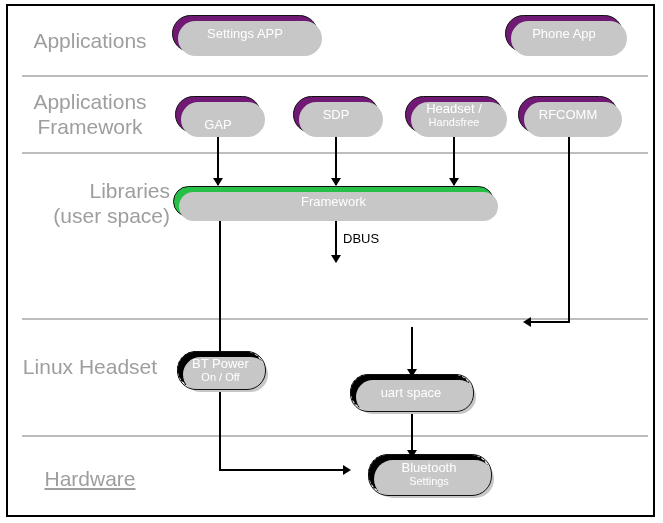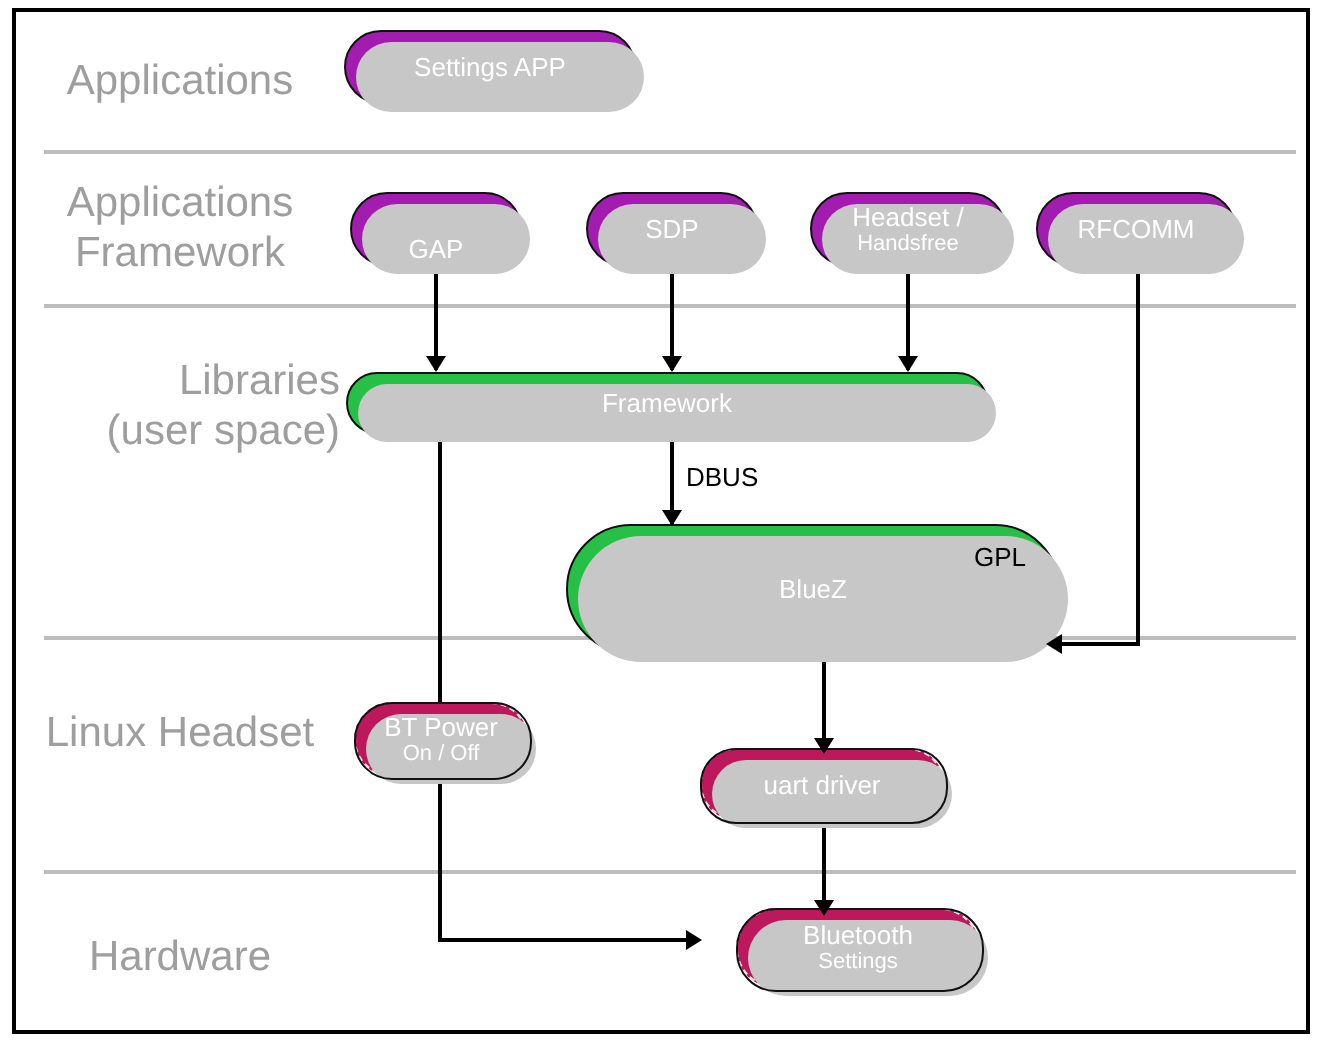"Settings APP" .node.blue { background: #a21caf -> #701a75 }
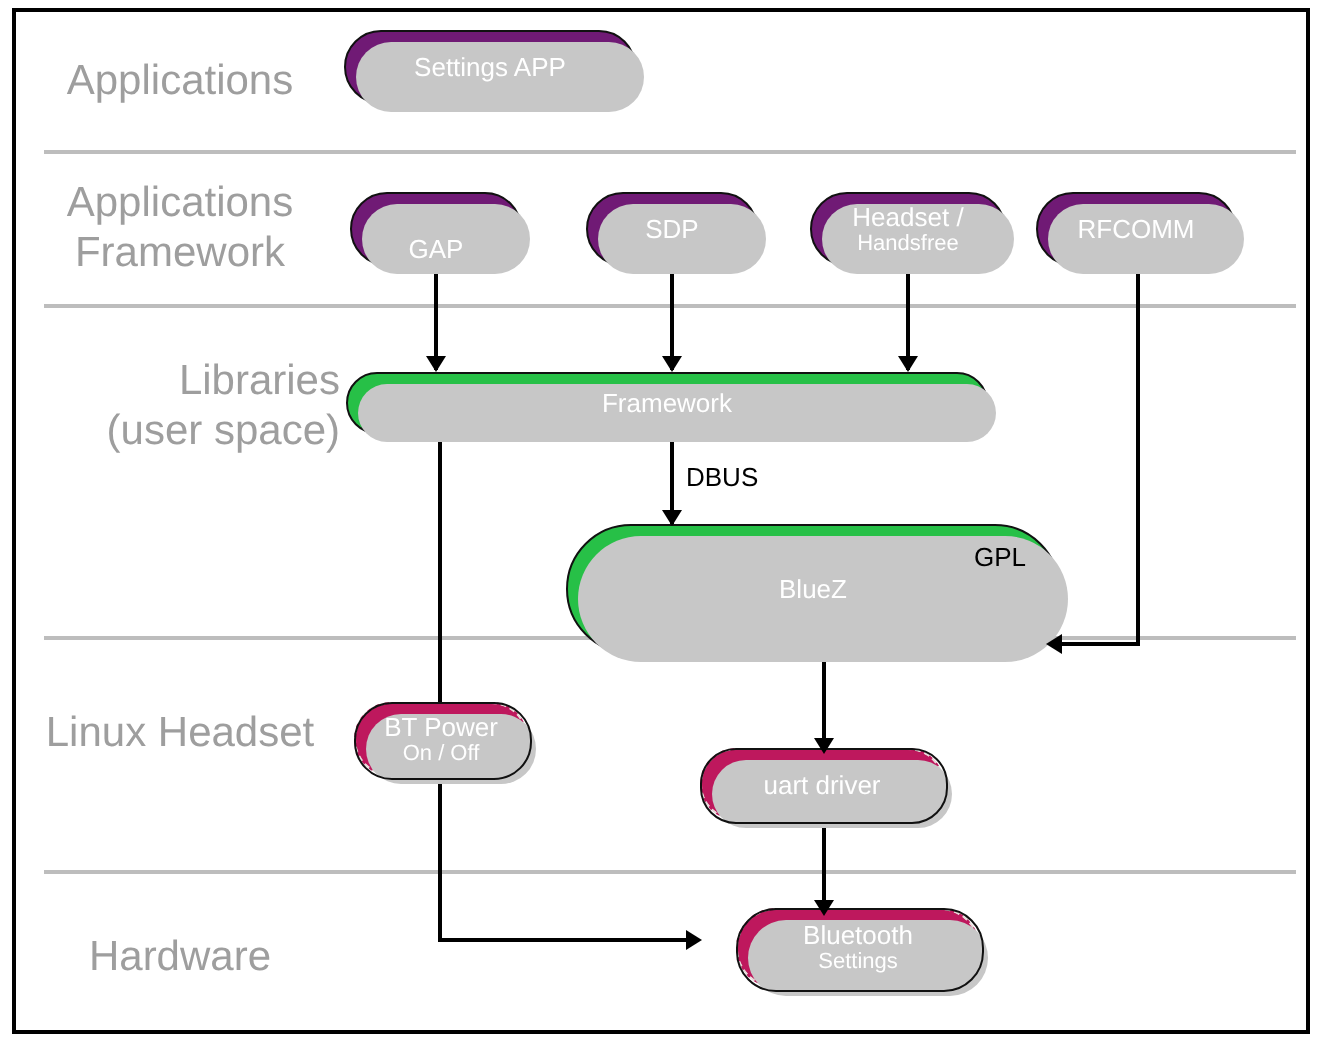"Phone App" div.node { html: none -> <div> <span></span> <span>Phone App</span> </div> }
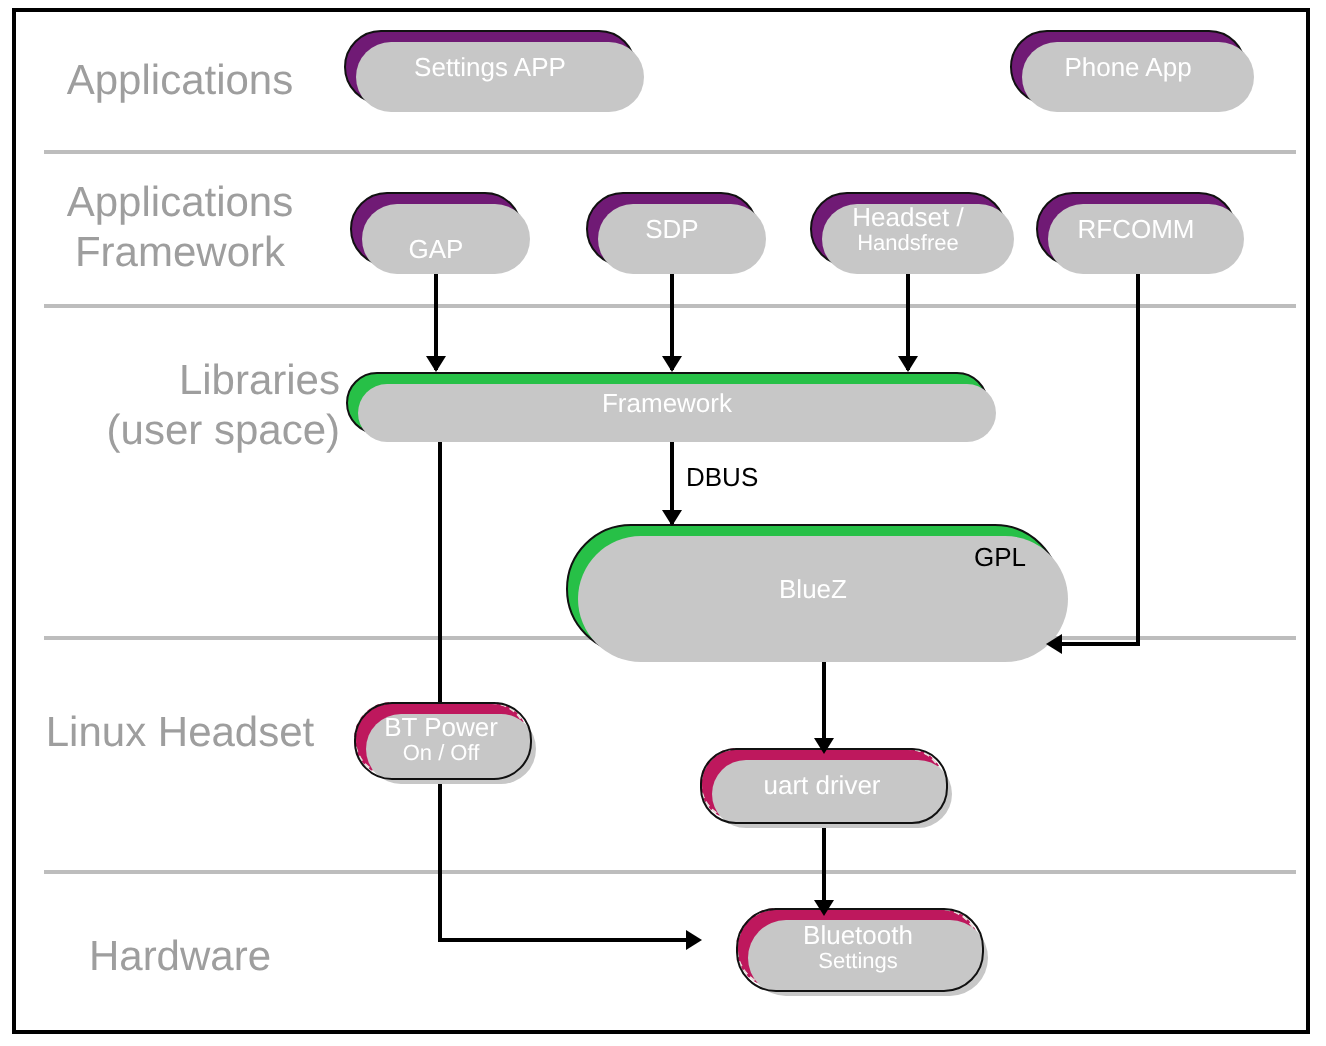"GPL" div.node { html: <div> <span></span> <span>GPL</span> <span>BlueZ</span> </div> -> none }
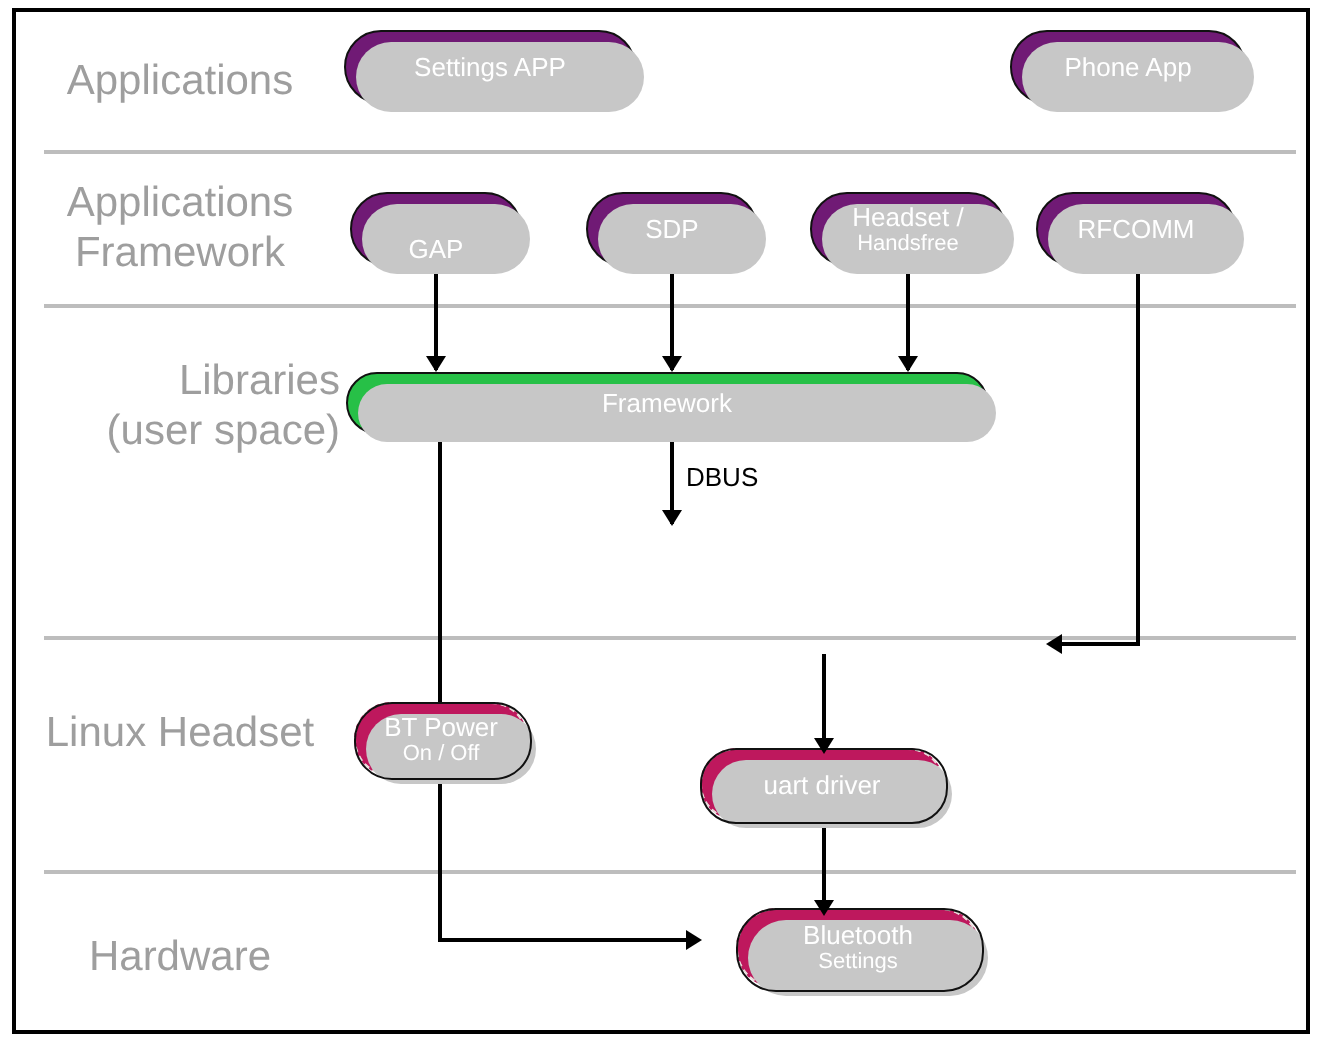"BT Power" .node.red { background: #be185d -> #000000 }
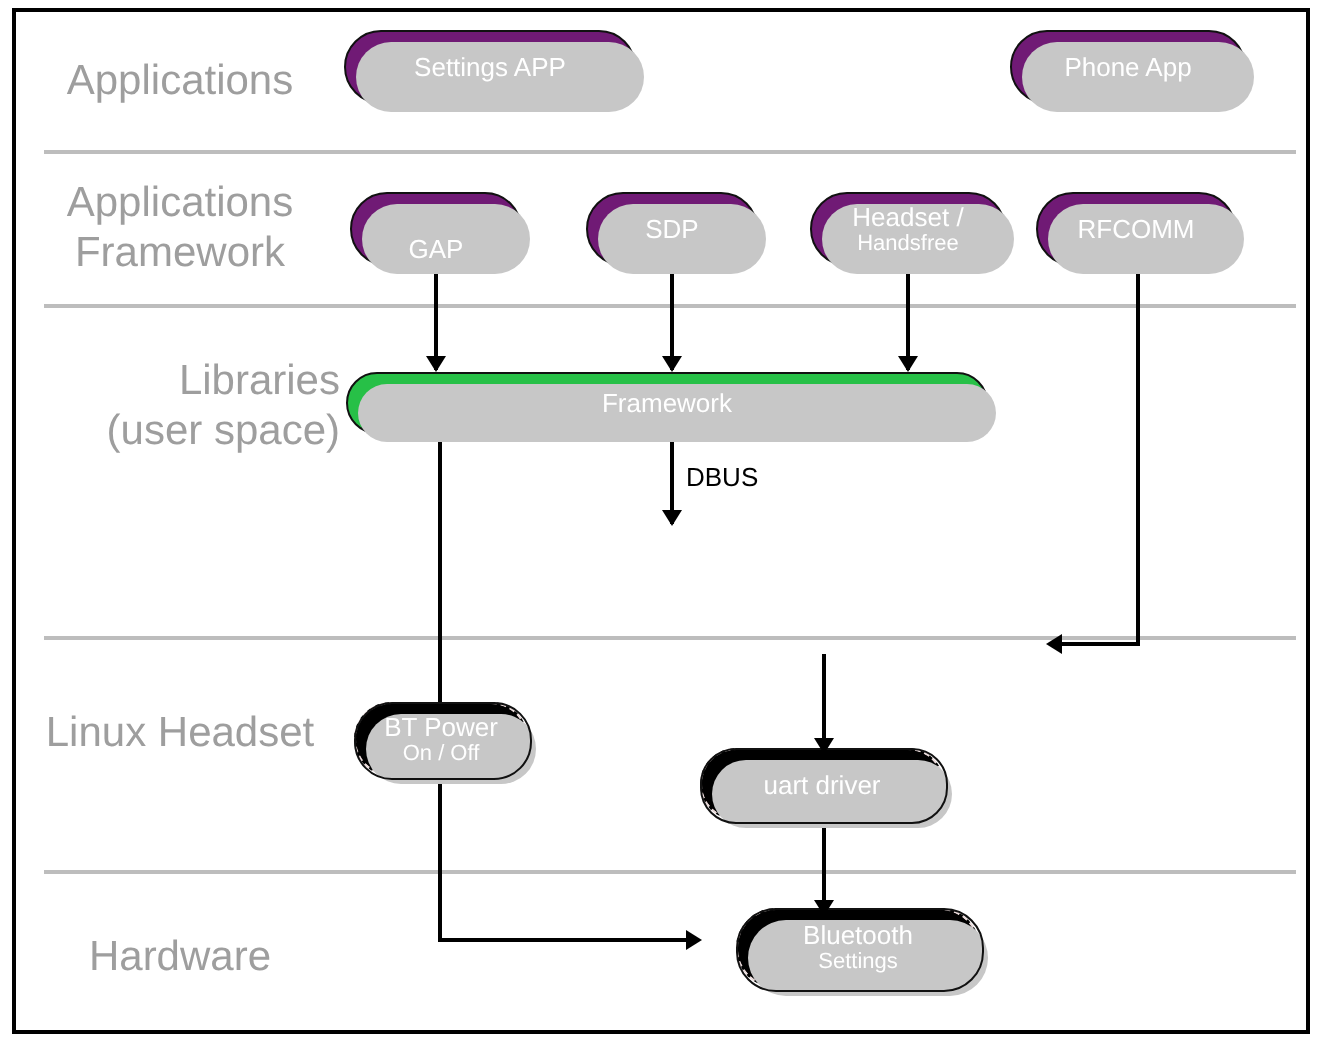"uart driver" span.lbl { text: driver -> space }
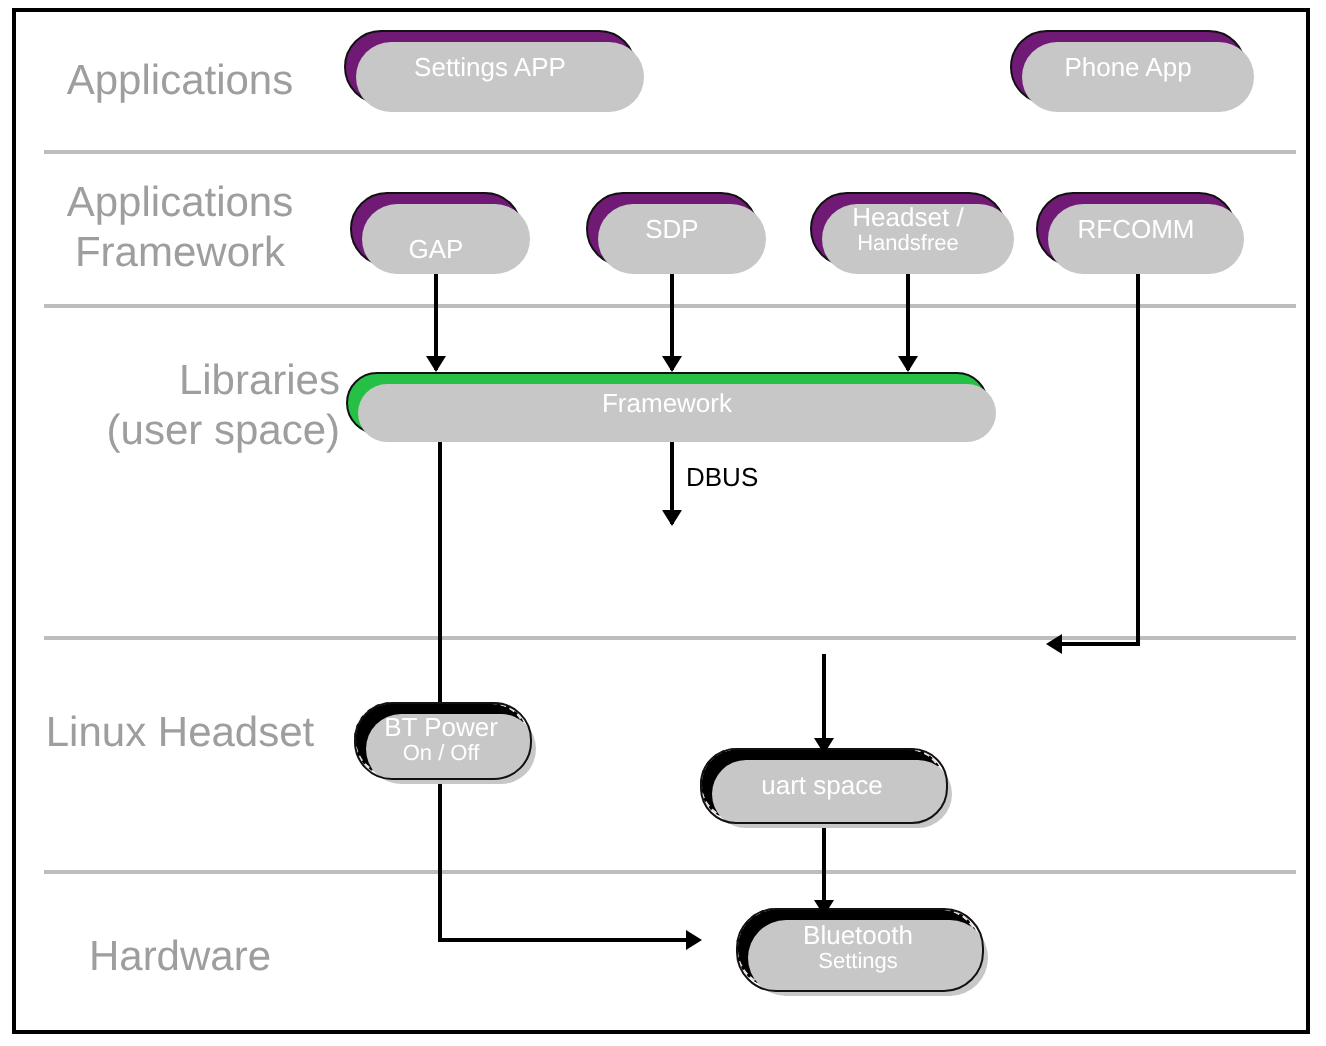"Hardware" div.layer-label { text-decoration: none -> underline }
